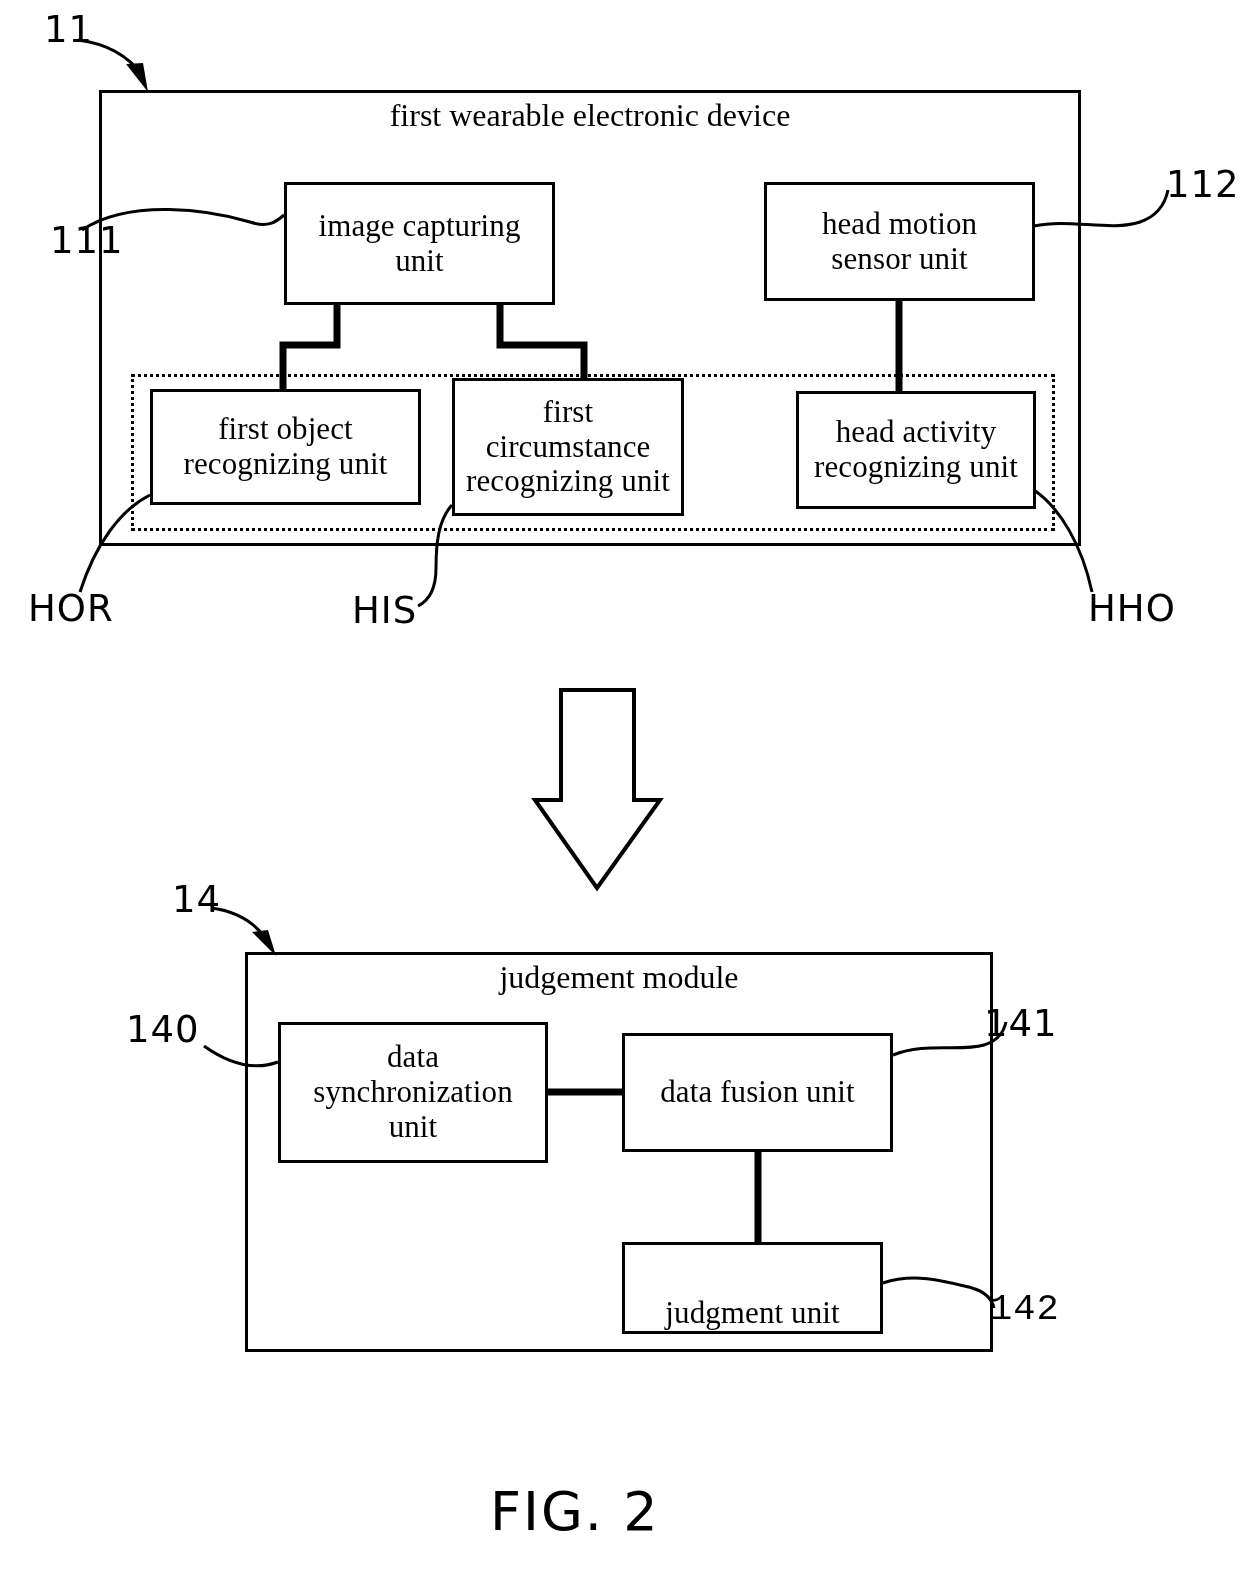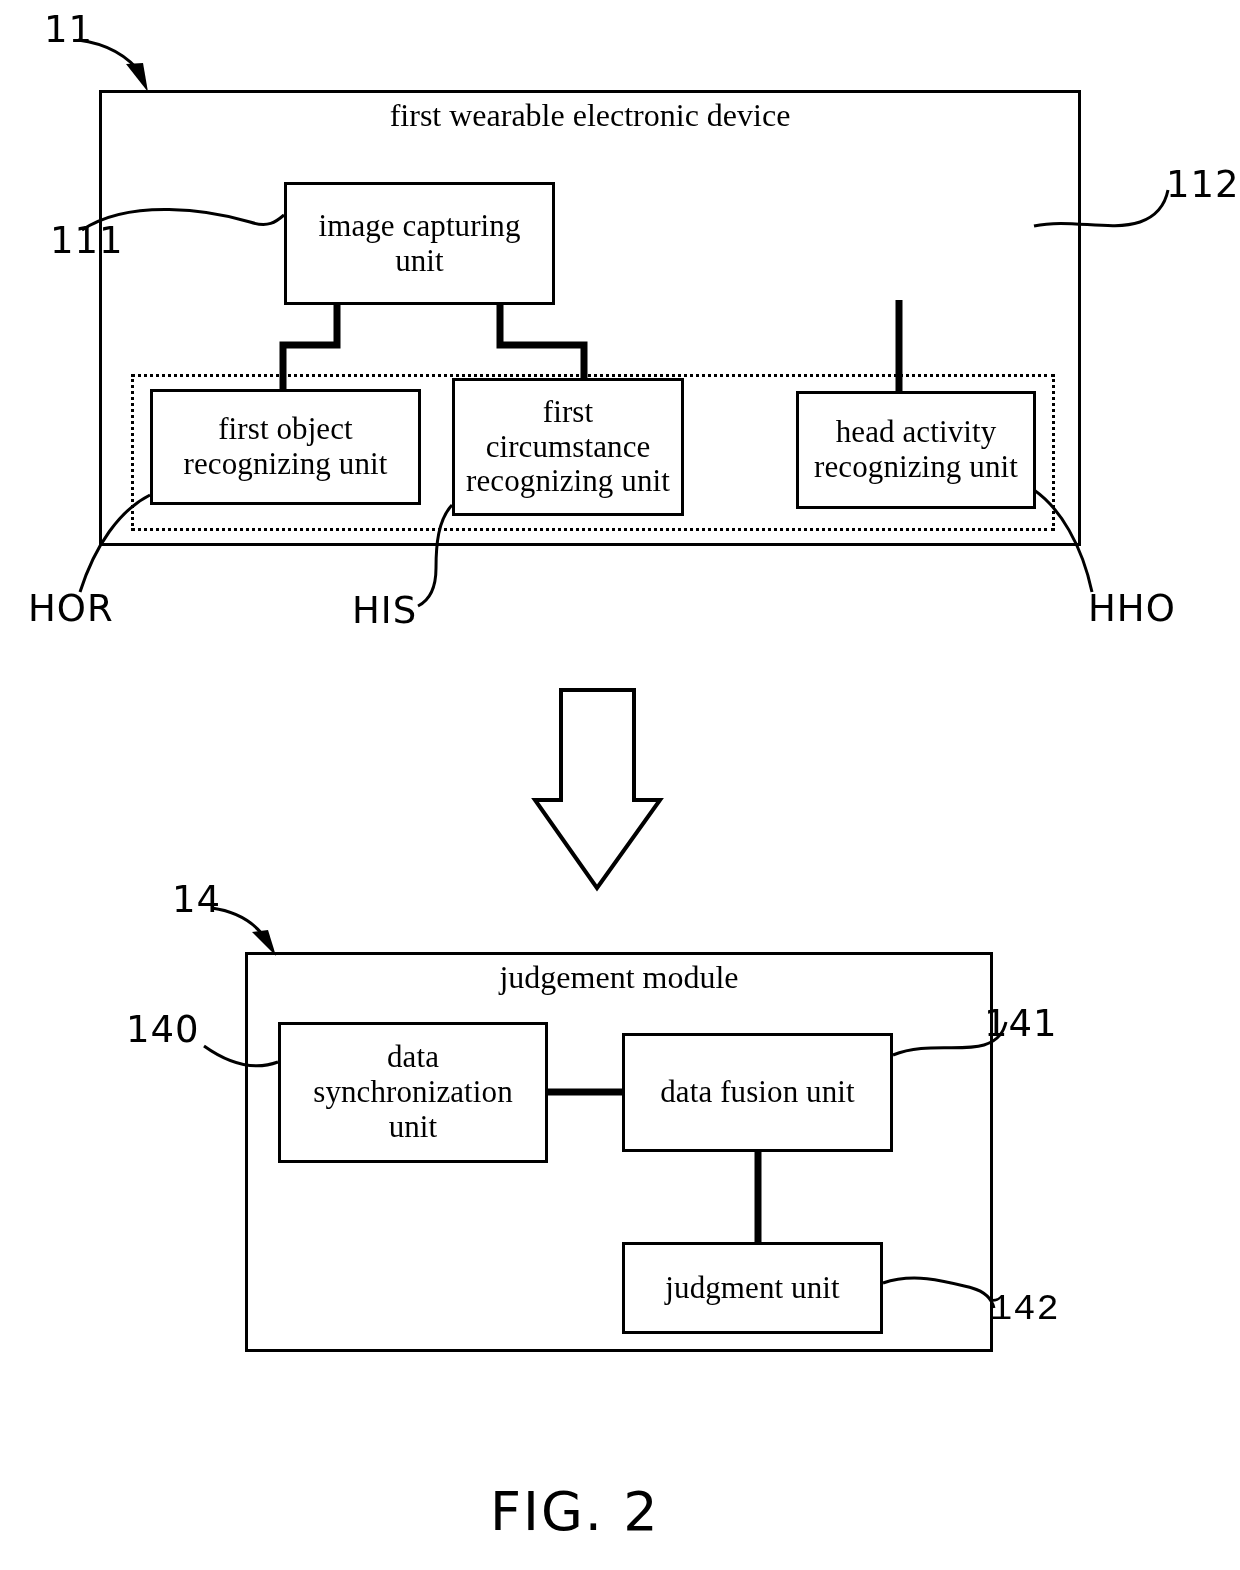"head motion" div.box { html: none -> <div> <div>head motion sensor unit</div> </div> }
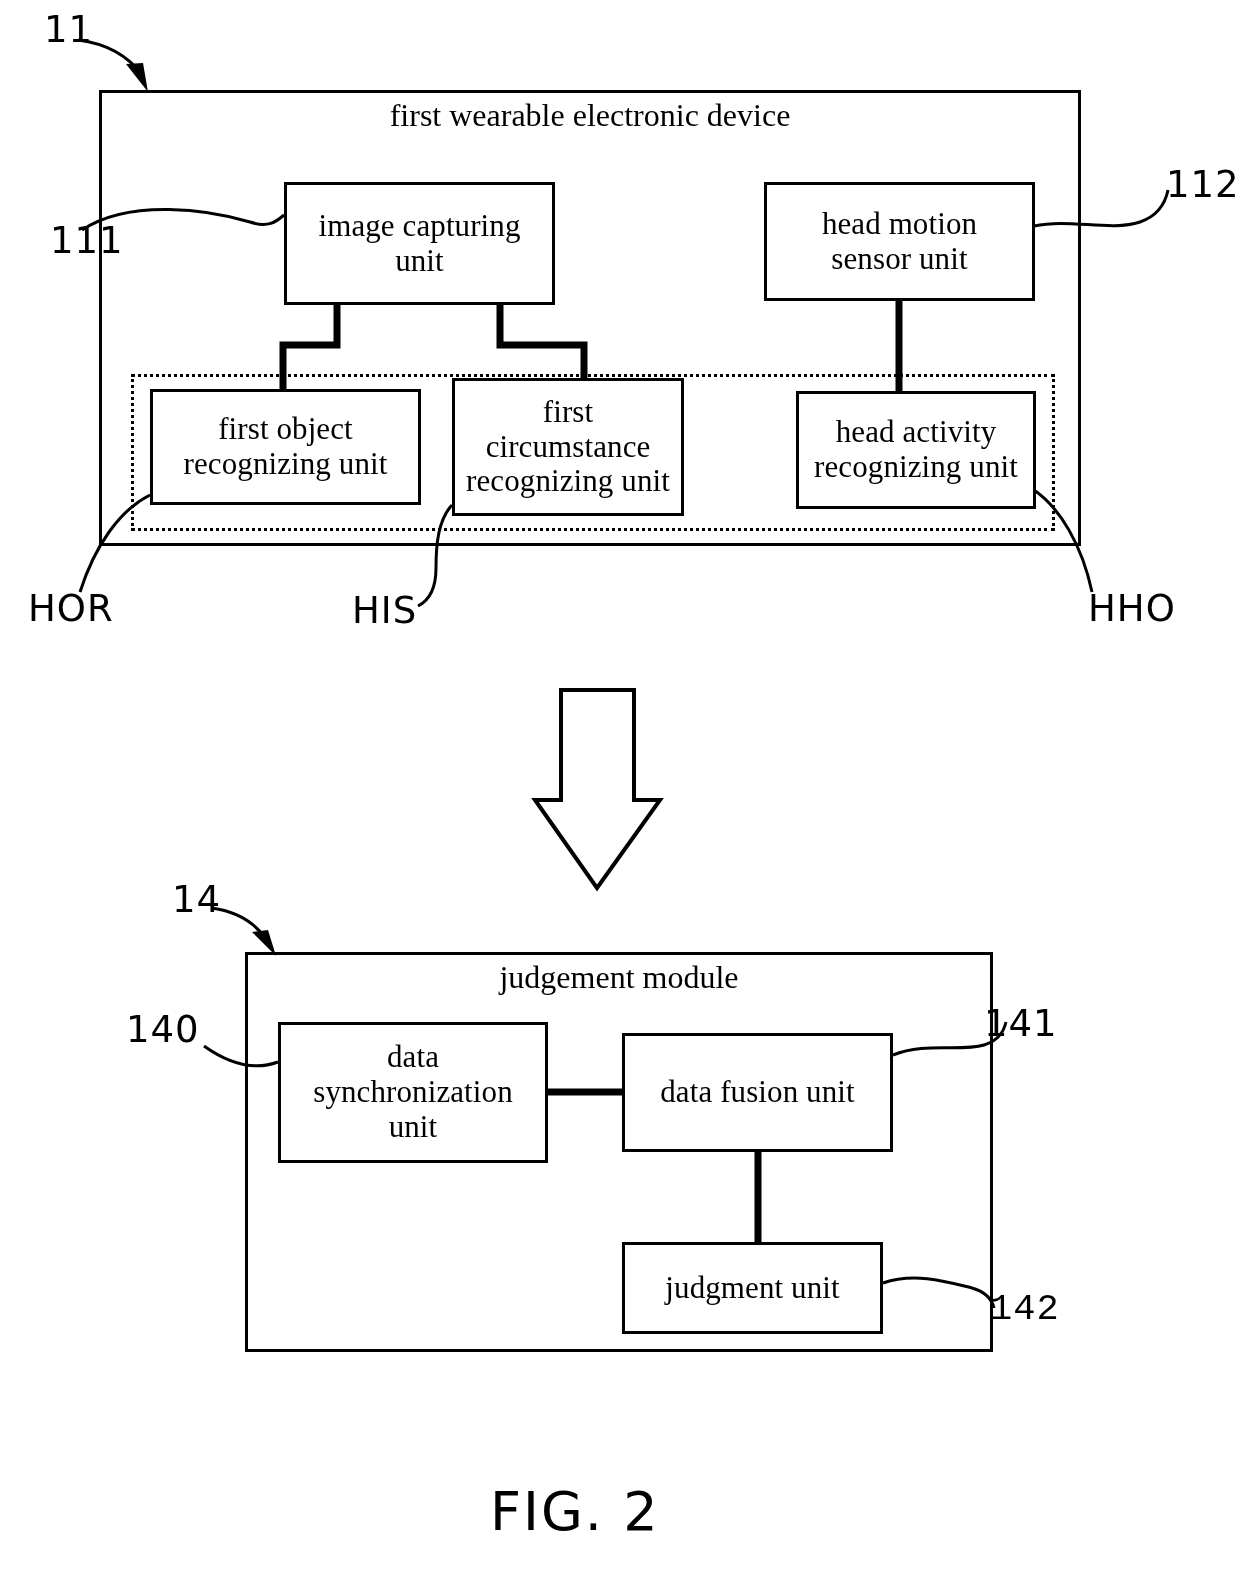"judgment unit" div.box { align-items: none -> flex-end }
